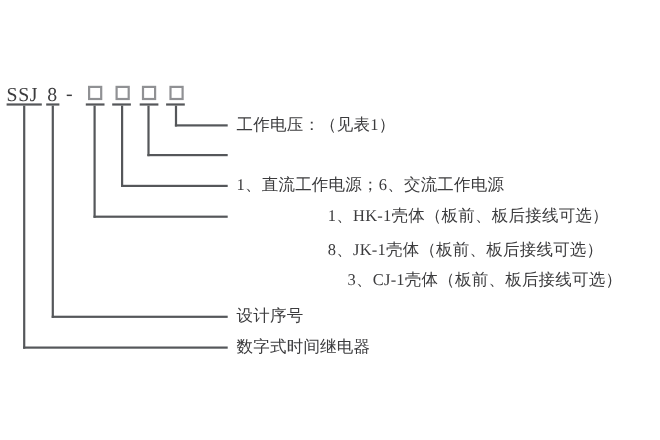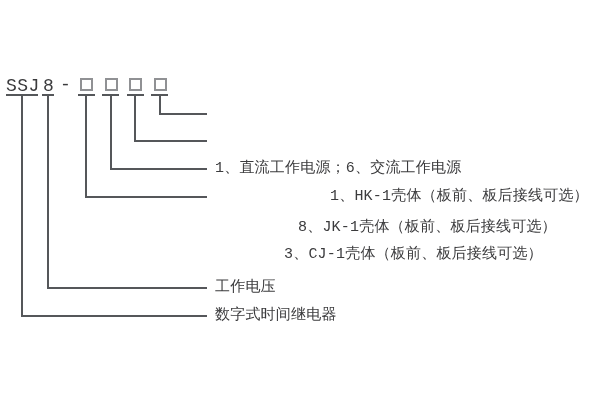"SSJ" .canvas { font-family: Liberation Mono, monospace -> Liberation Serif, serif }
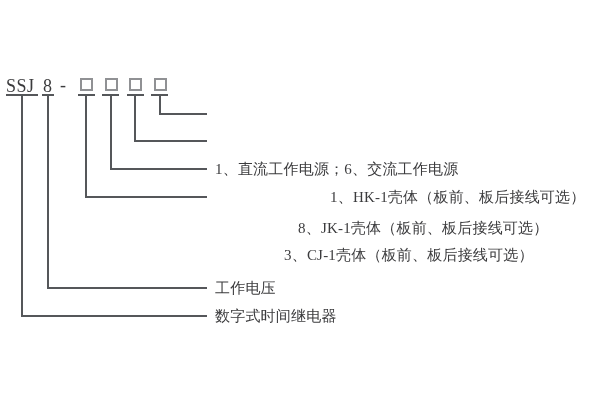"工作电压：（见表1）" span.label { html: none -> <span>工作电压：（见表1）</span> }
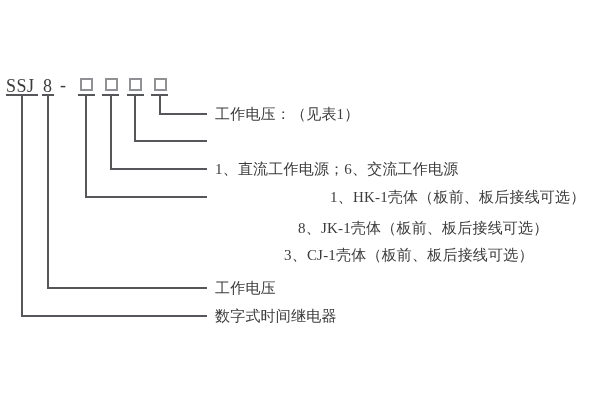"1、HK-1壳体（板前、板后接线可选）" span.label { margin-left: 32px -> none }
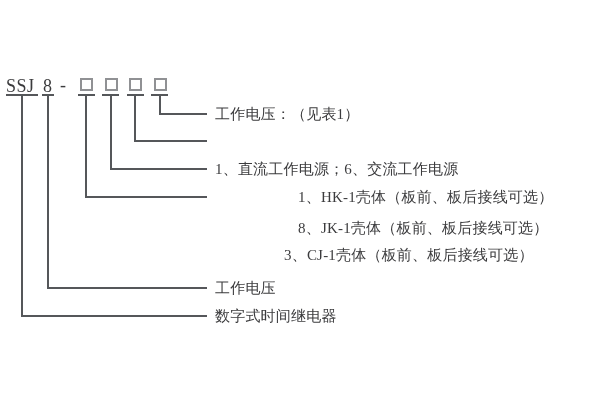"3、CJ-1壳体（板前、板后接线可选）" span.label { left: 284px -> 316px }
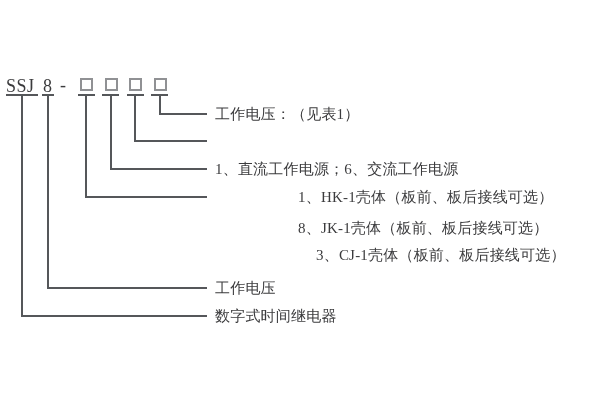"工作电压" span.label { text: 工作电压 -> 设计序号 }
